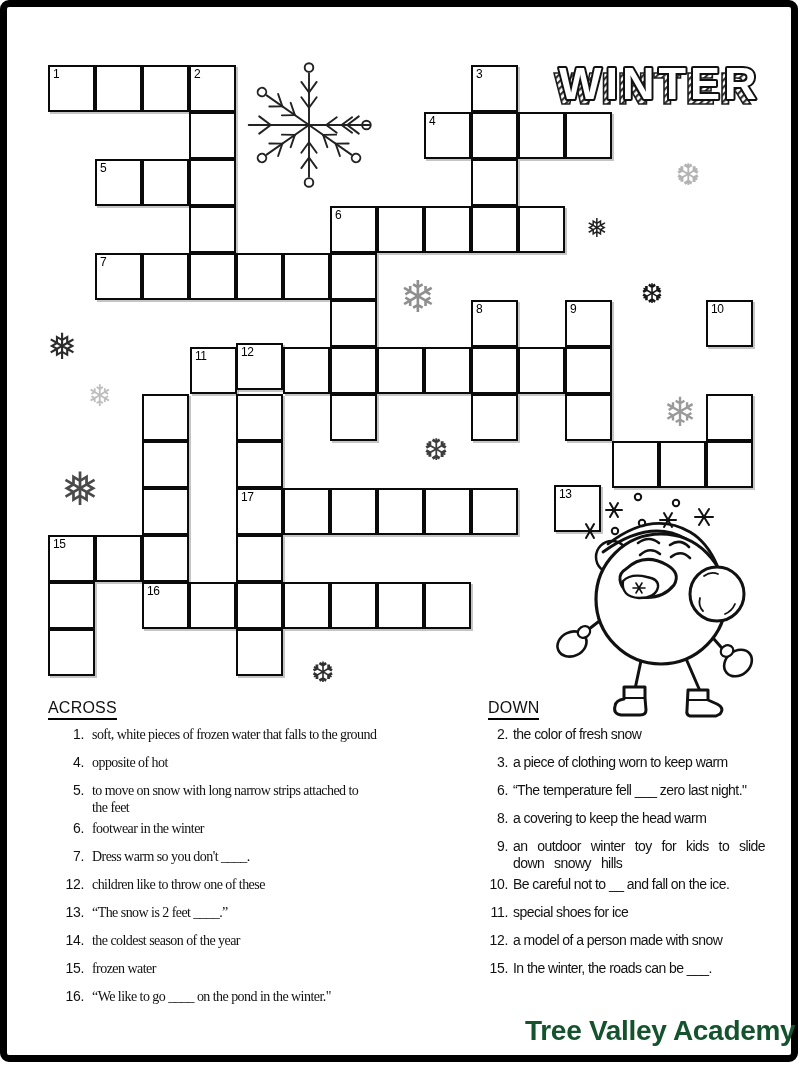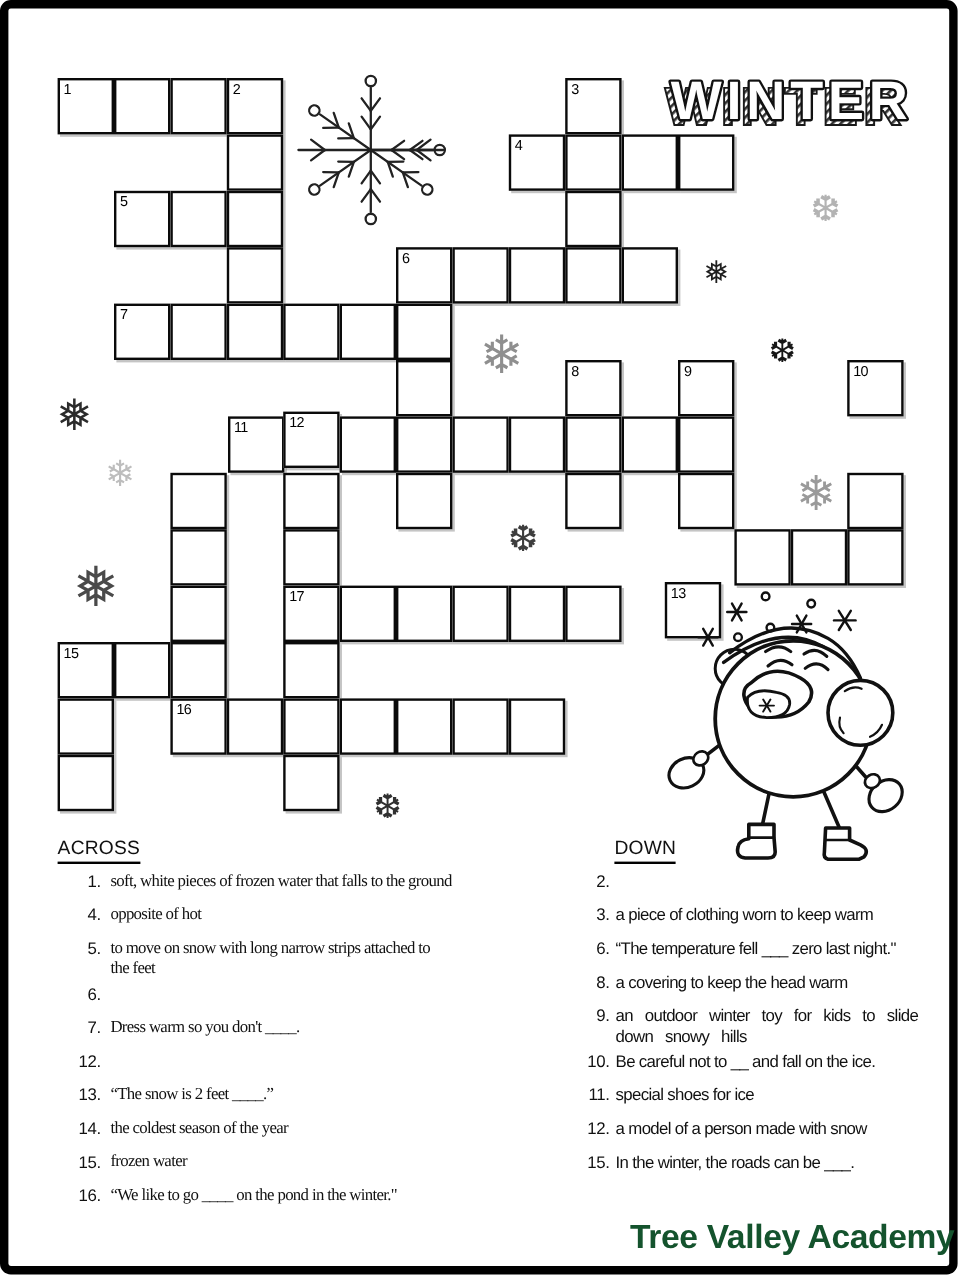"DOWN" #down-heading { margin-left: 24px -> none }
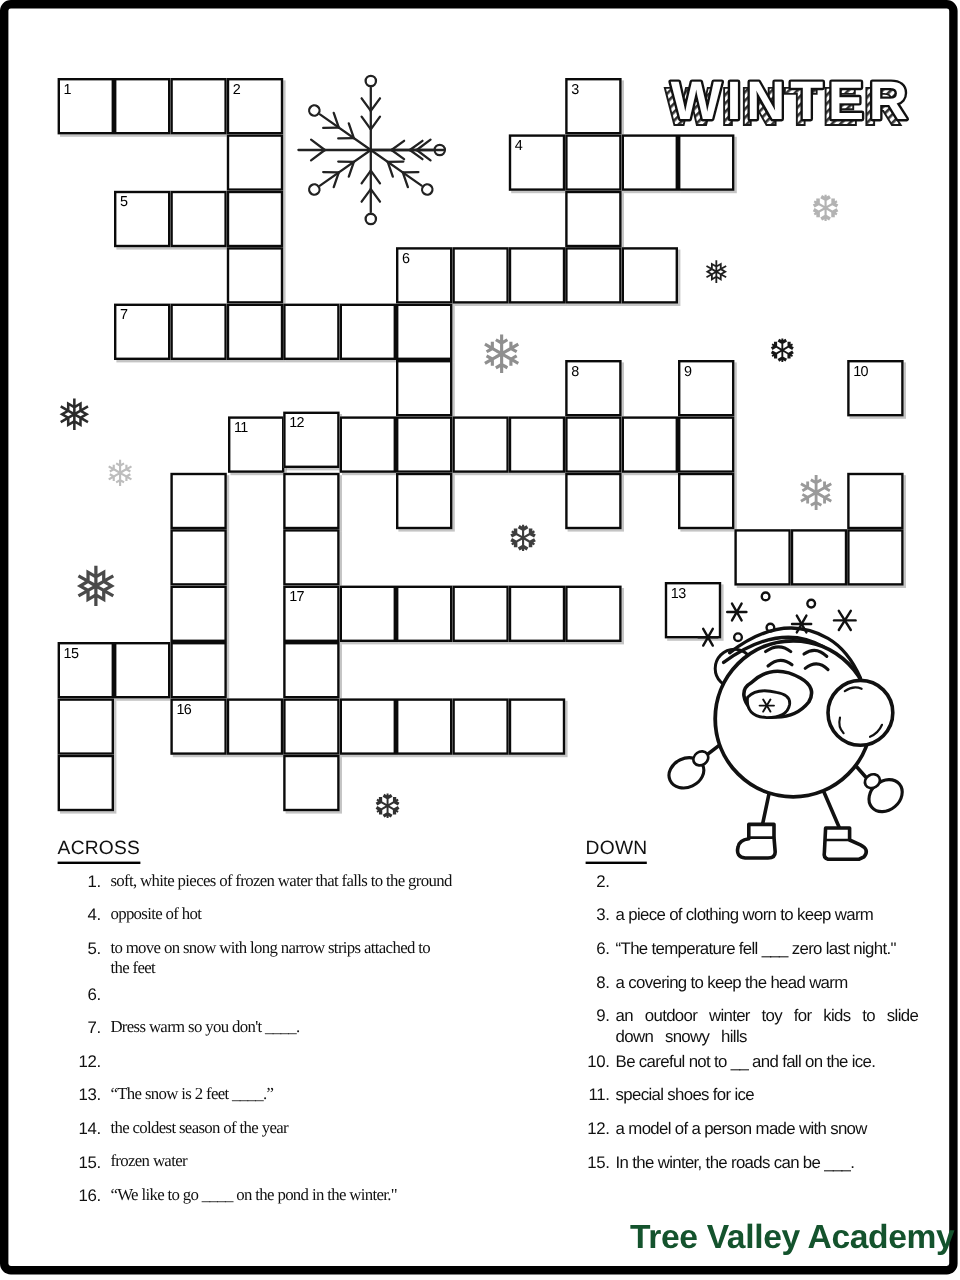"the color of fresh snow" span.ctext { html: none -> <span>the color of fresh snow</span> }
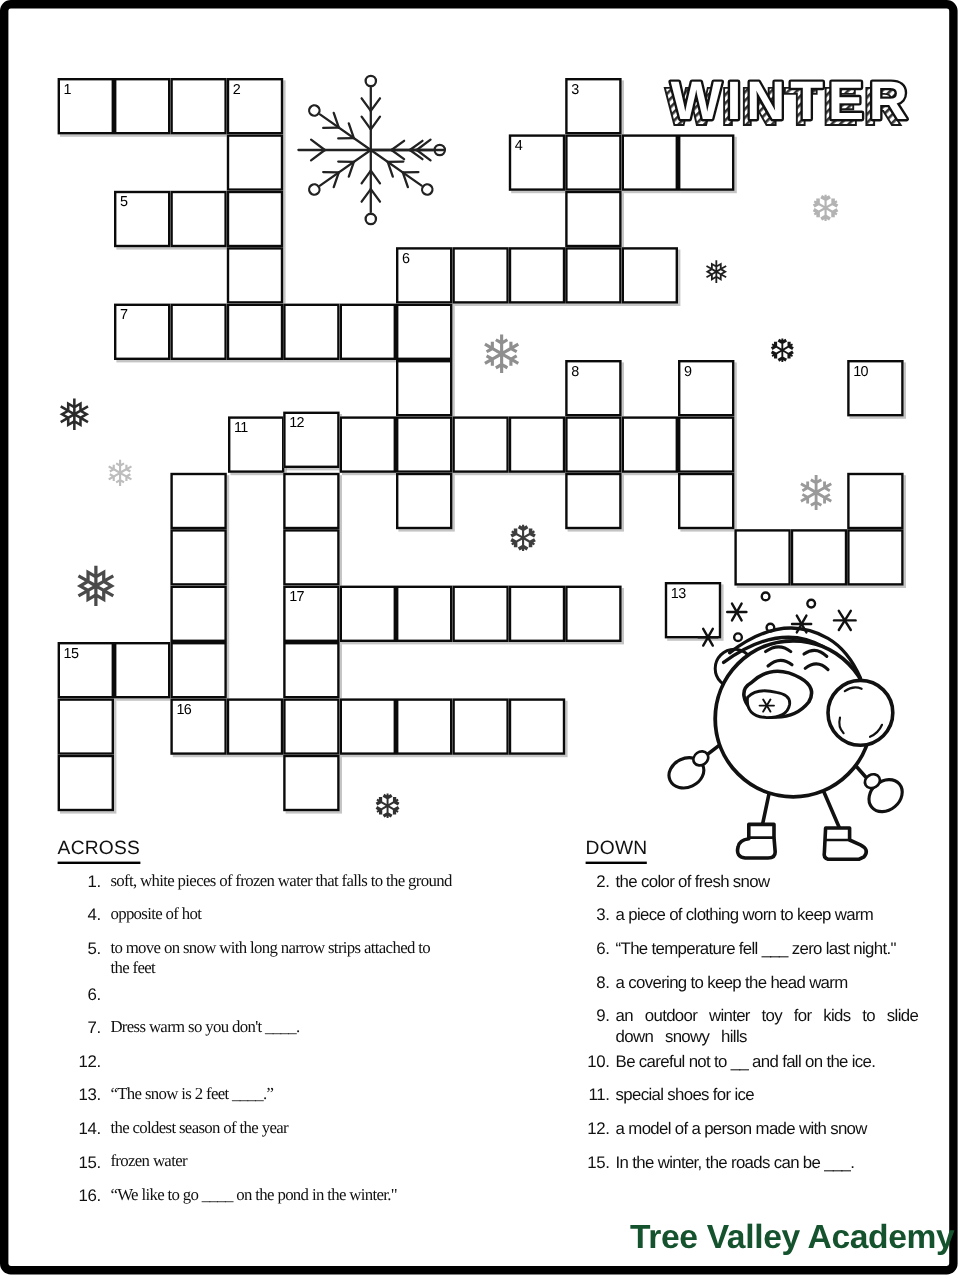"footwear in the winter" span.ctext { html: none -> <span>footwear in the winter</span> }
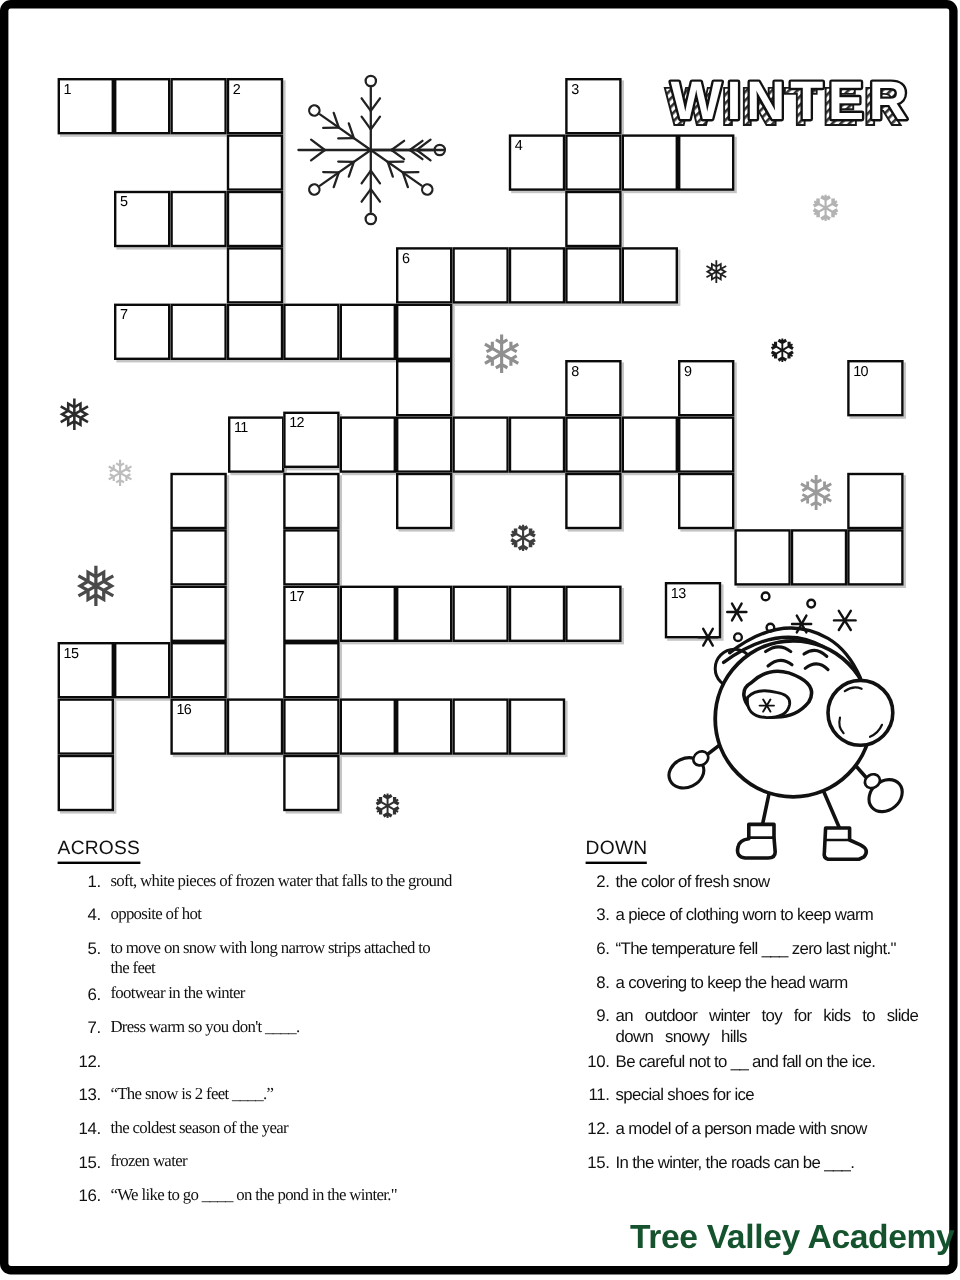"children like to throw one" span.ctext { html: none -> <span>children like to throw one of these</span> }
